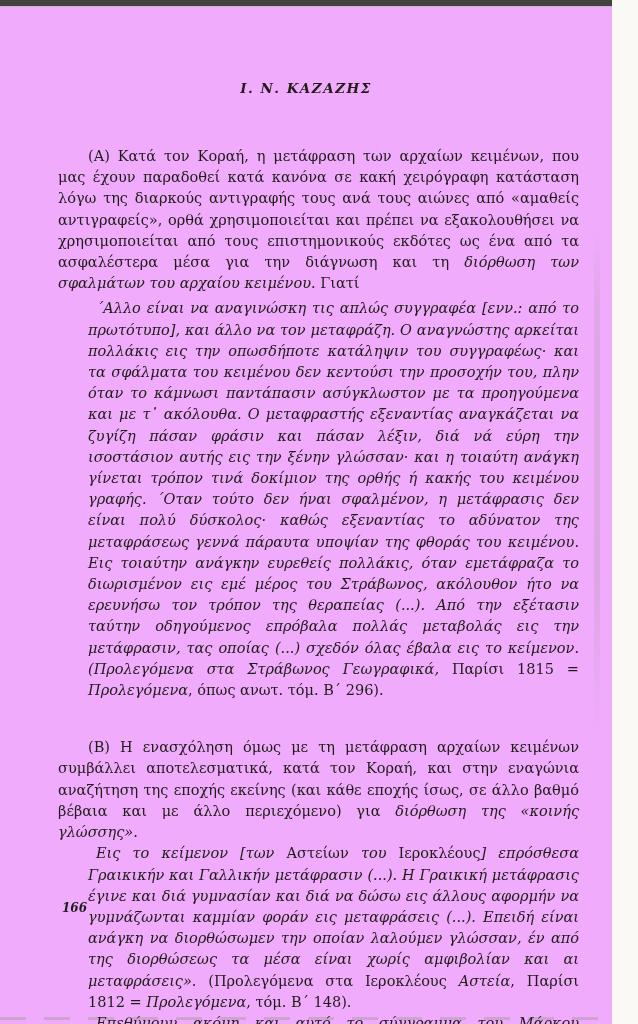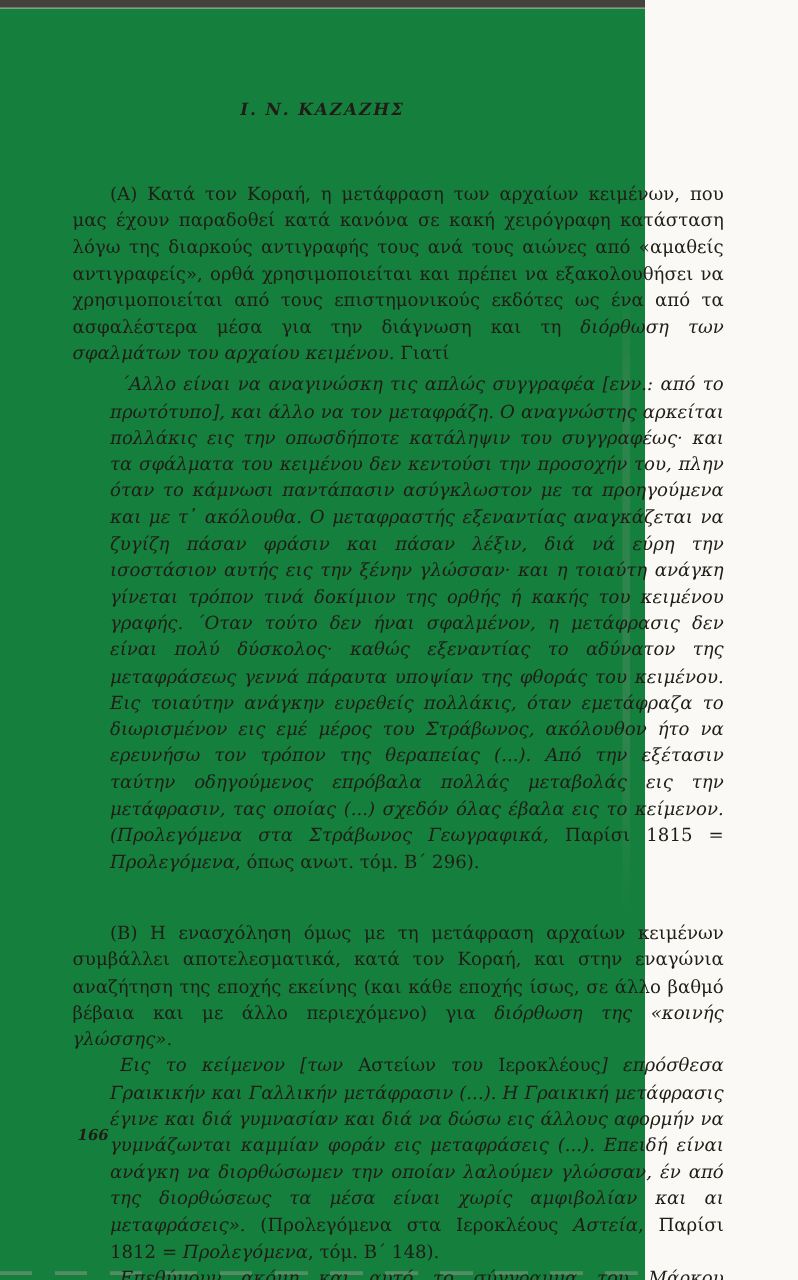"Ι. Ν. ΚΑΖΑΖΗΣ" .page { background: #15803d -> #f0abfc; width: 516px -> 612px }
